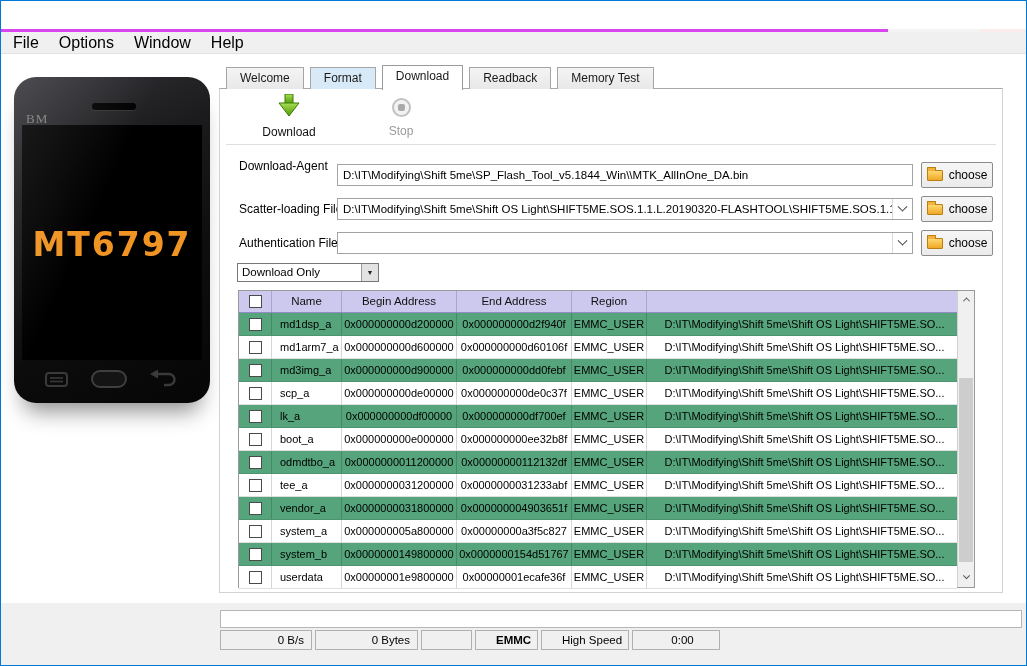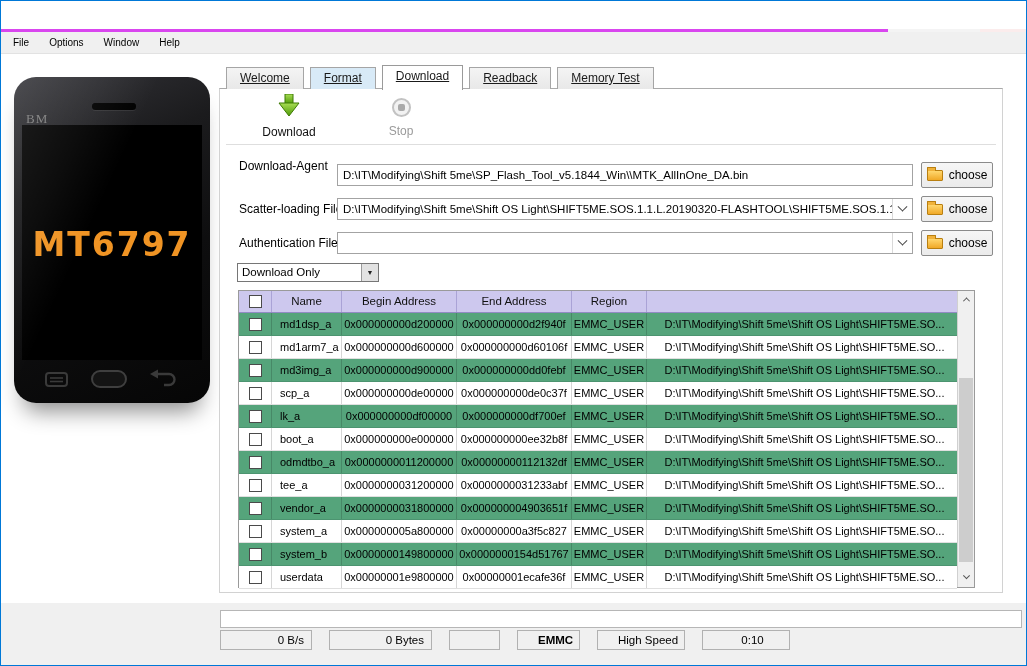"File" .menu-item { font-size: 10px -> 16px }
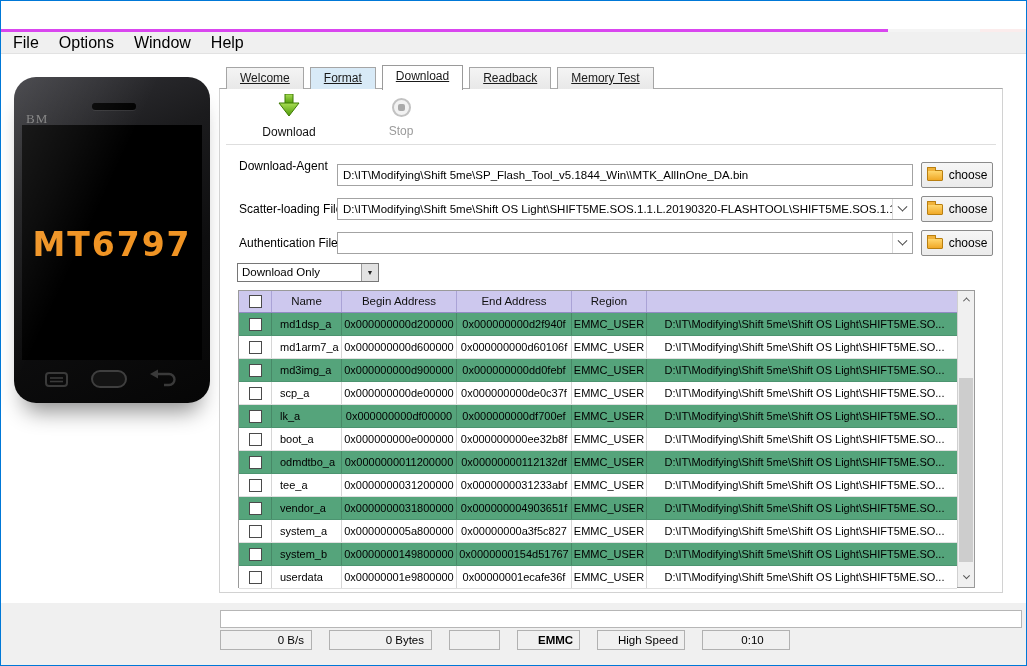"Welcome" .tab { text-decoration: underline -> none }
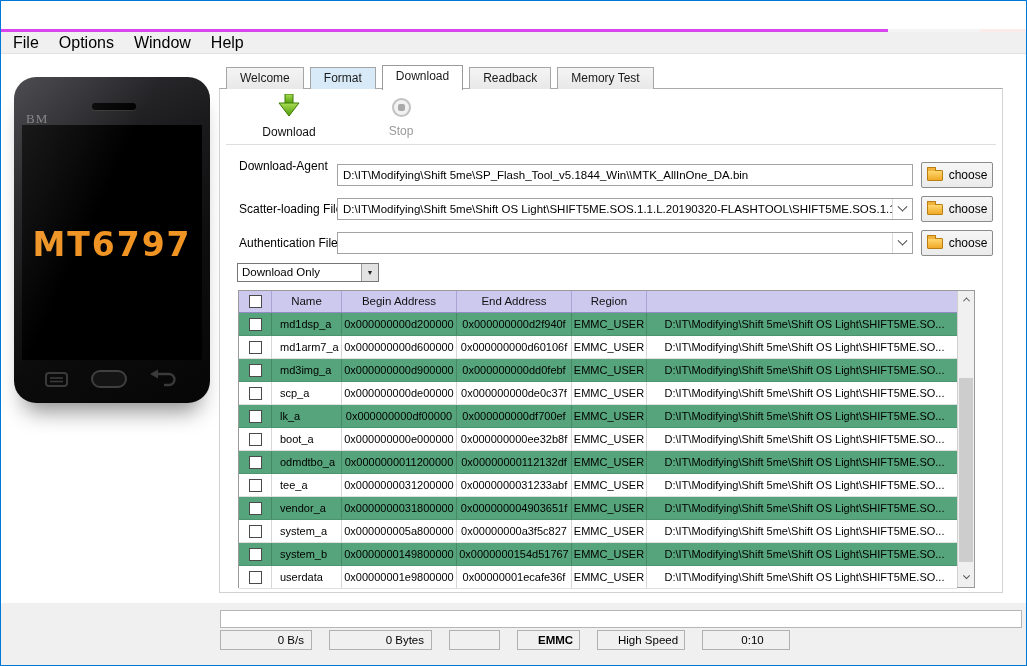"0 B/s" .statusbar { gap: 17px -> 3px }
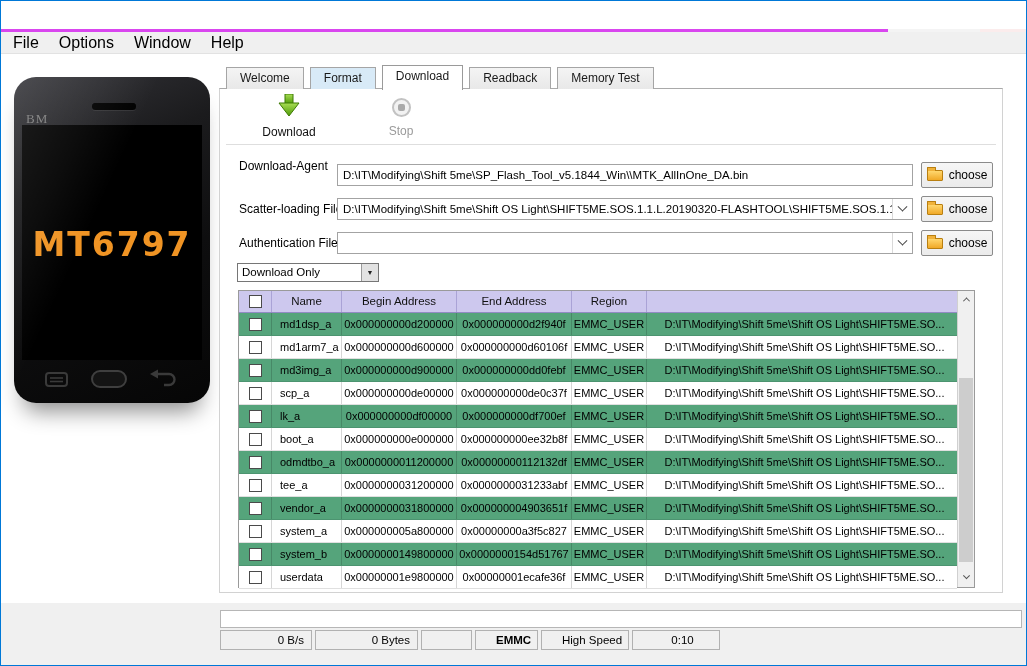"0:10" div.seg { text: 0:10 -> 0:00 }
